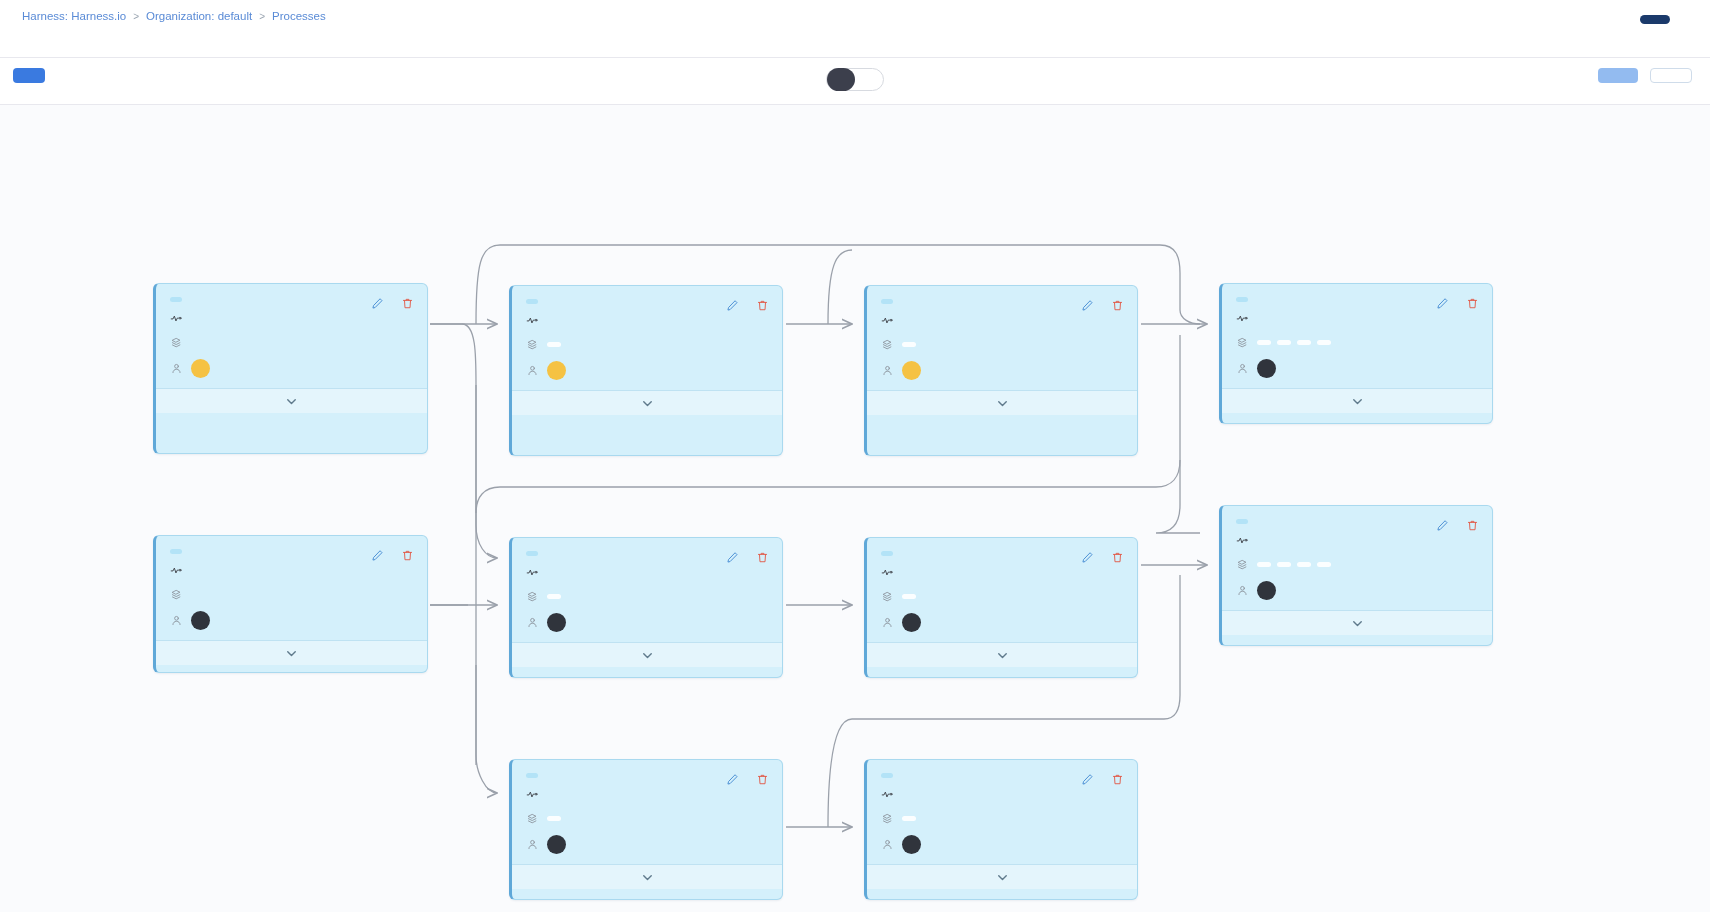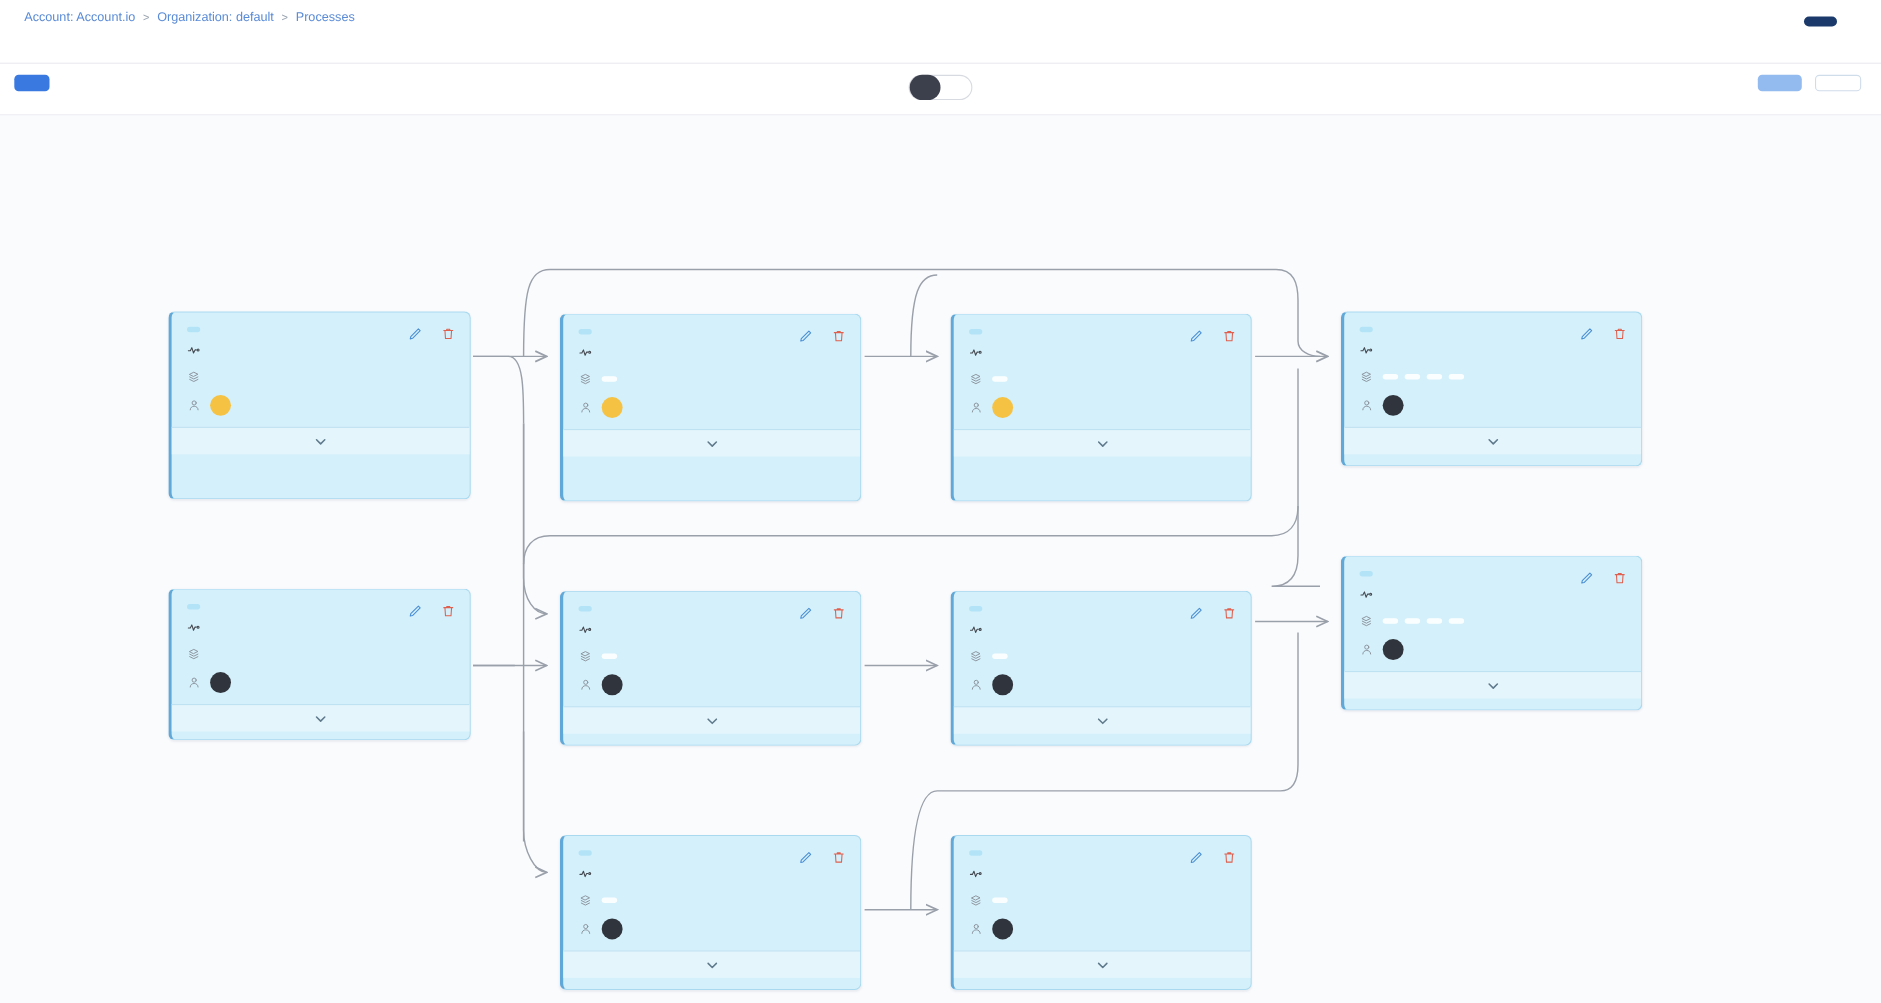"Account: Account.io" span.crumb { text: Account: Account.io -> Harness: Harness.io }
